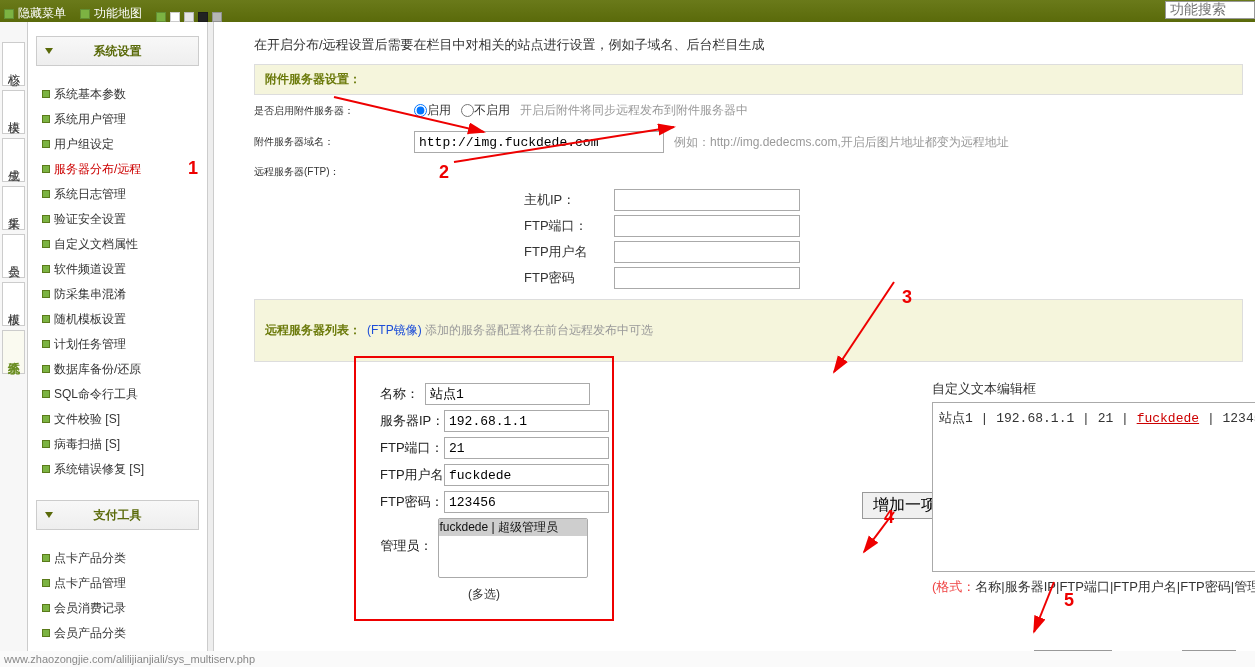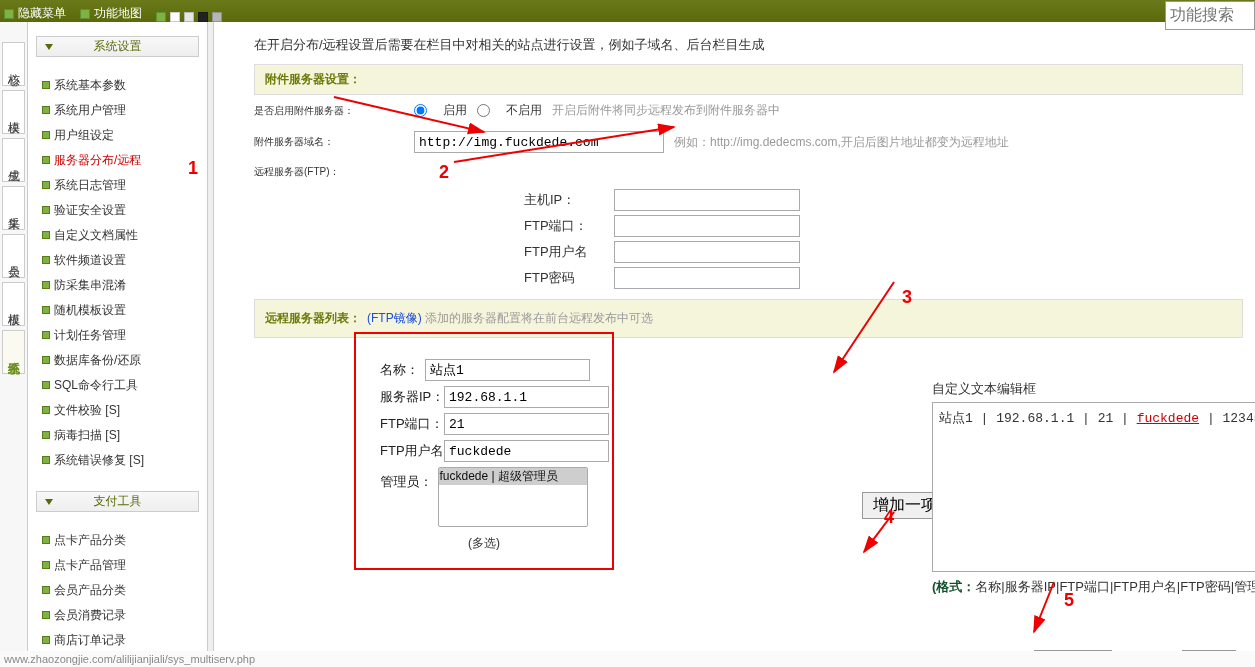"功能搜索" .topbar .search input { font-size: 16px -> 14px; height: 29px -> 18px }
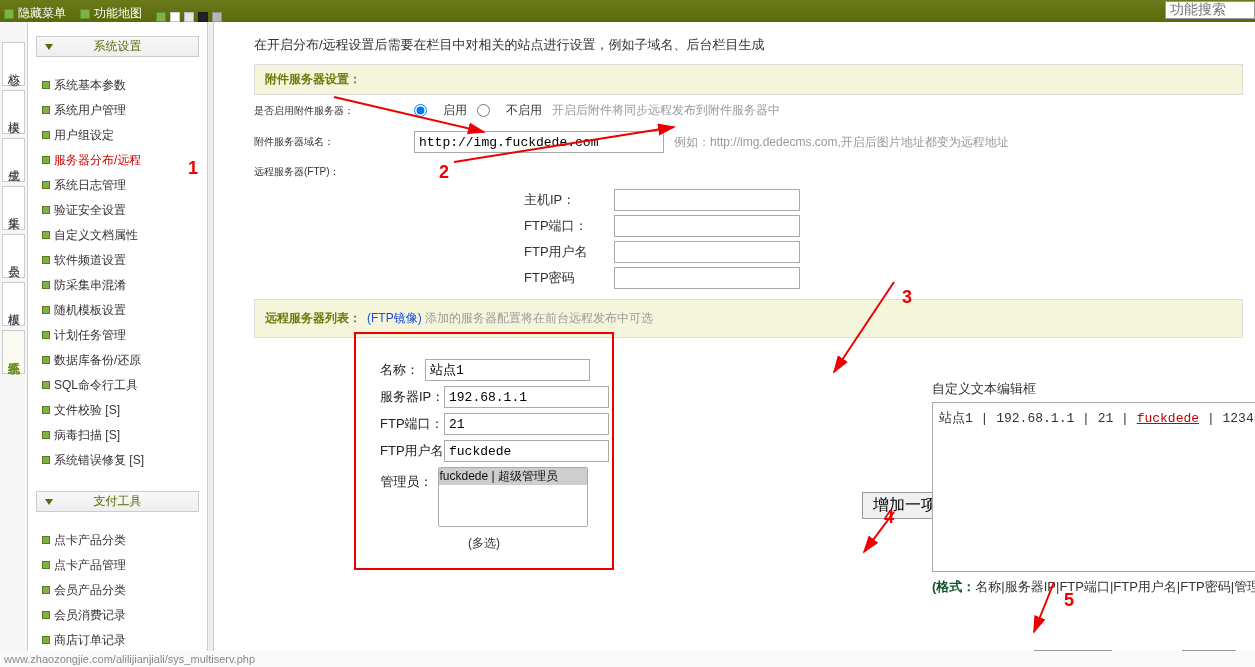"系统设置" .side-header { font-weight: normal -> bold; height: 21px -> 30px }
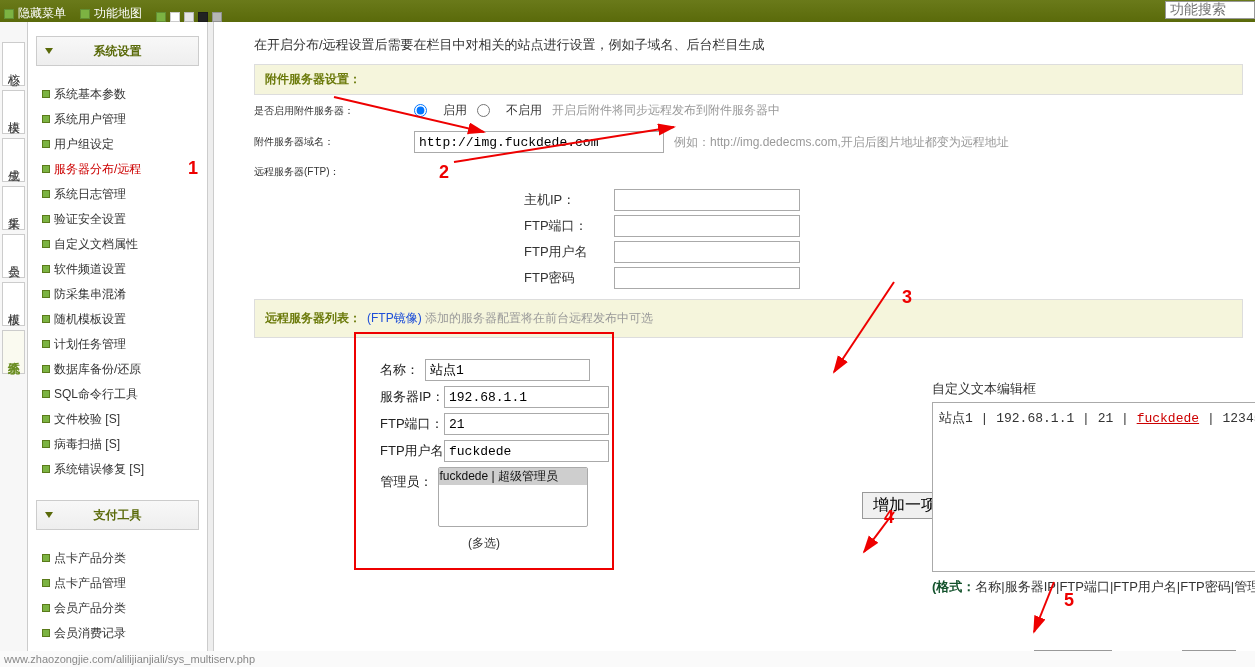"启用" .radio-wrap { gap: 16px -> 0 }
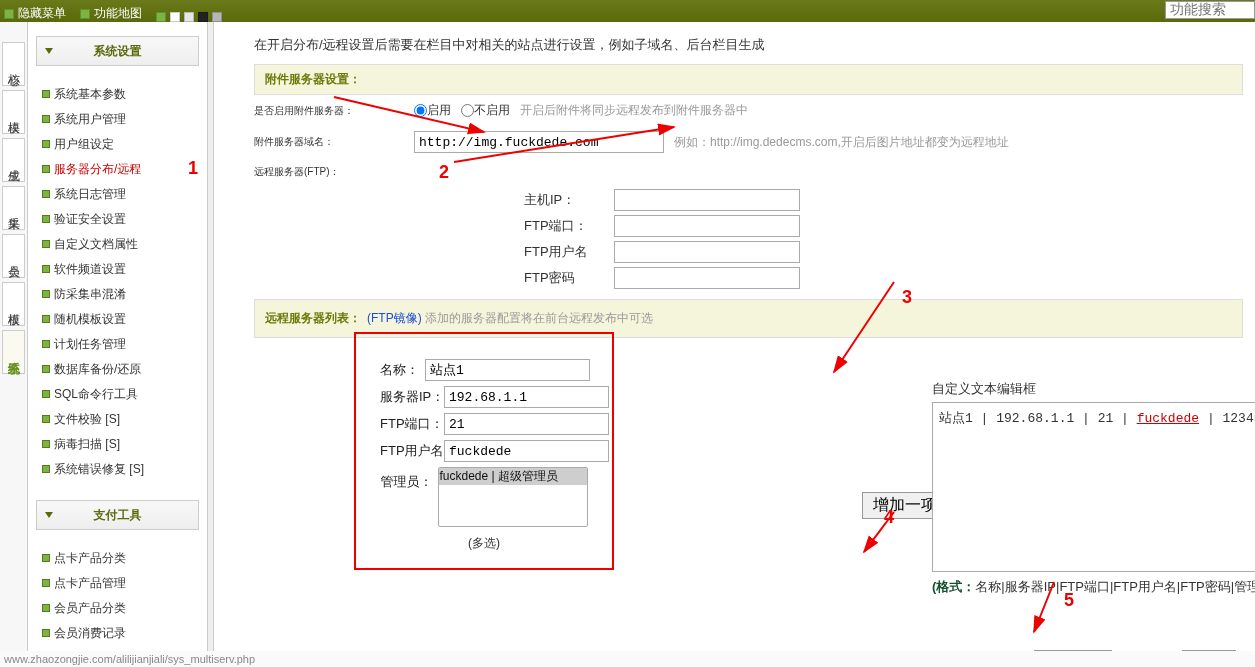"远程服务器列表：" .list-section-title { padding: 10px 10px -> 22px 10px }
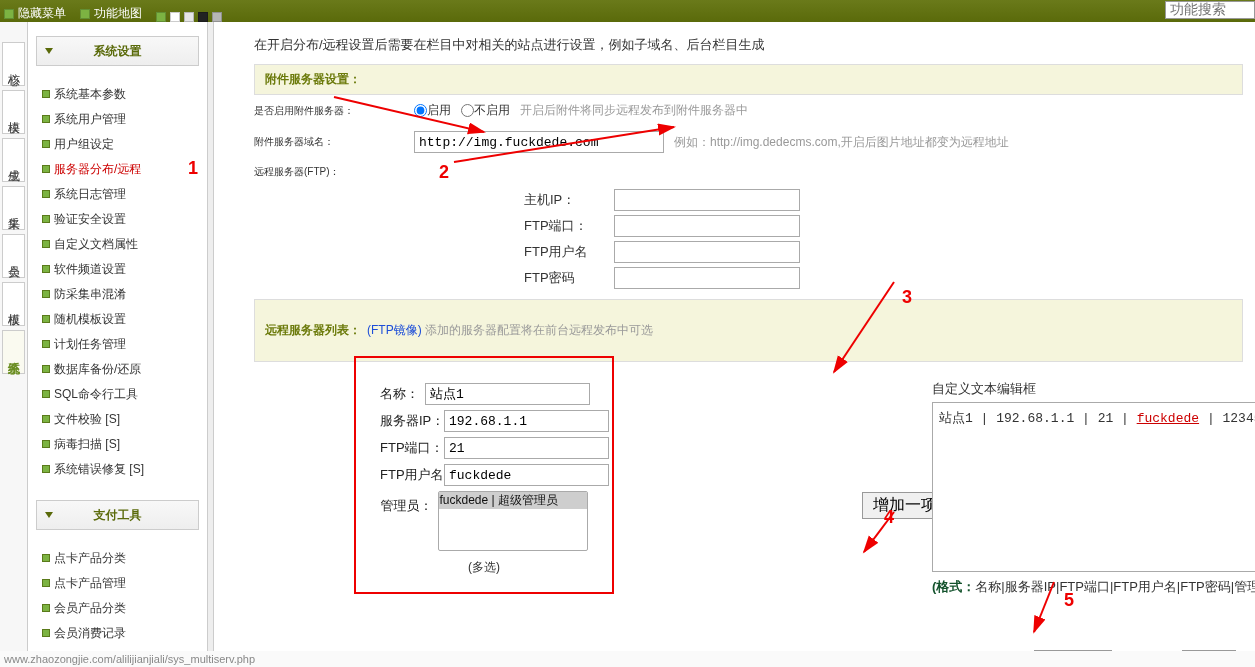"FTP密码：" div.rrow { html: none -> <div> <div>FTP密码：</div> <input> </div> }
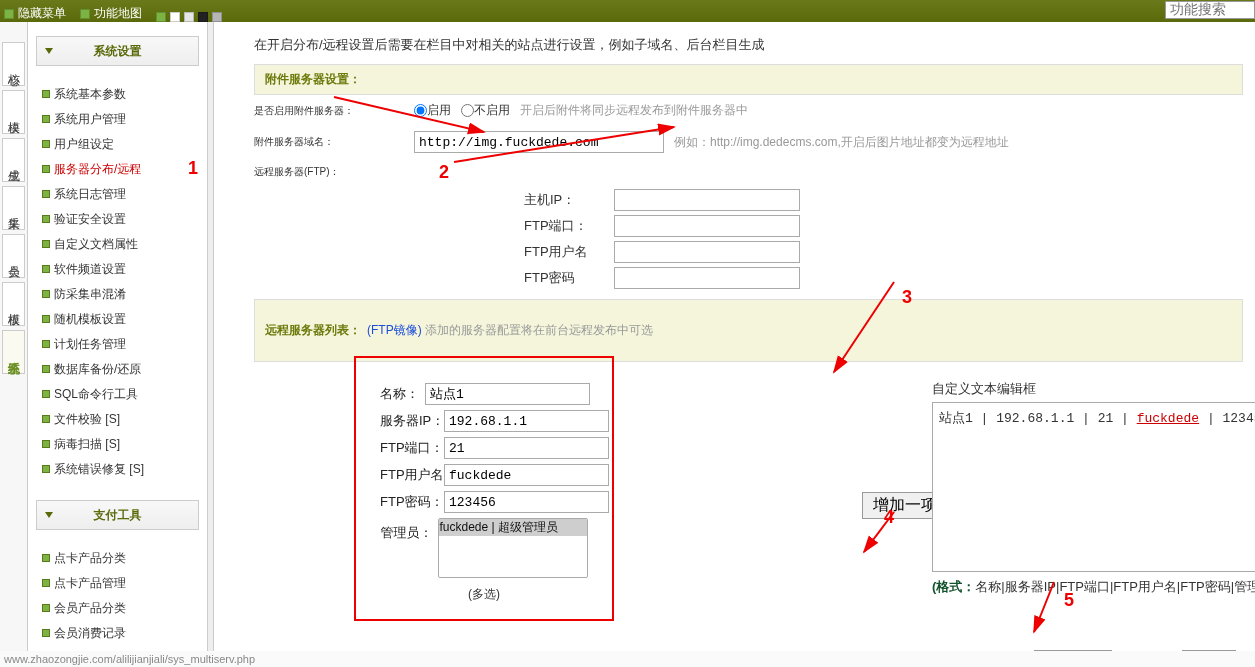"管理员：" div.rlabel { margin-top: 6px -> 19px }
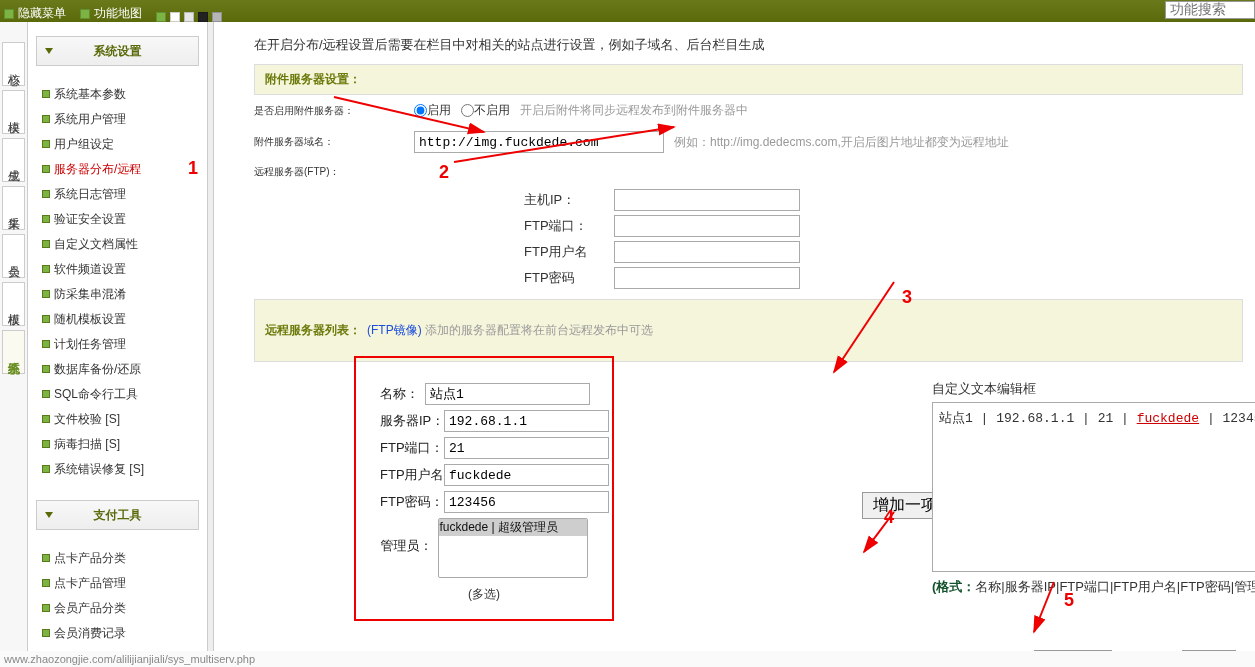"(格式：" .custom-editor .format .fb { color: #14532d -> #ef4444; font-weight: bold -> normal }
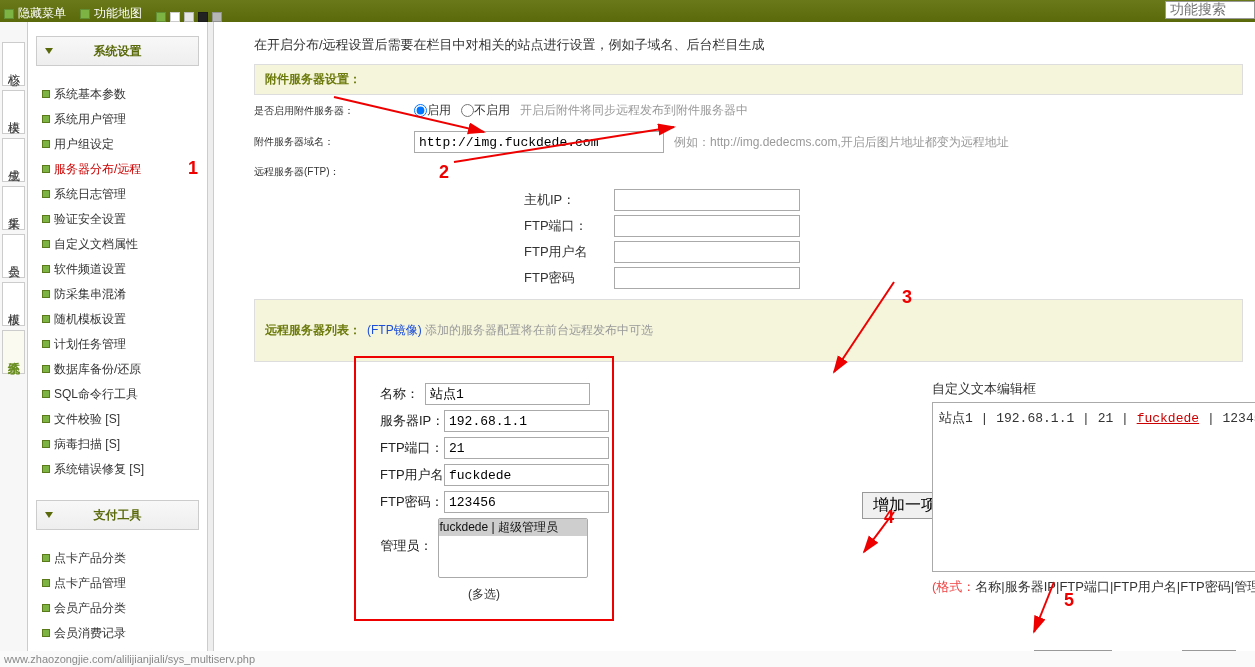"会员产品分类" li { order: before "会员消费记录" -> after "会员消费记录" }
